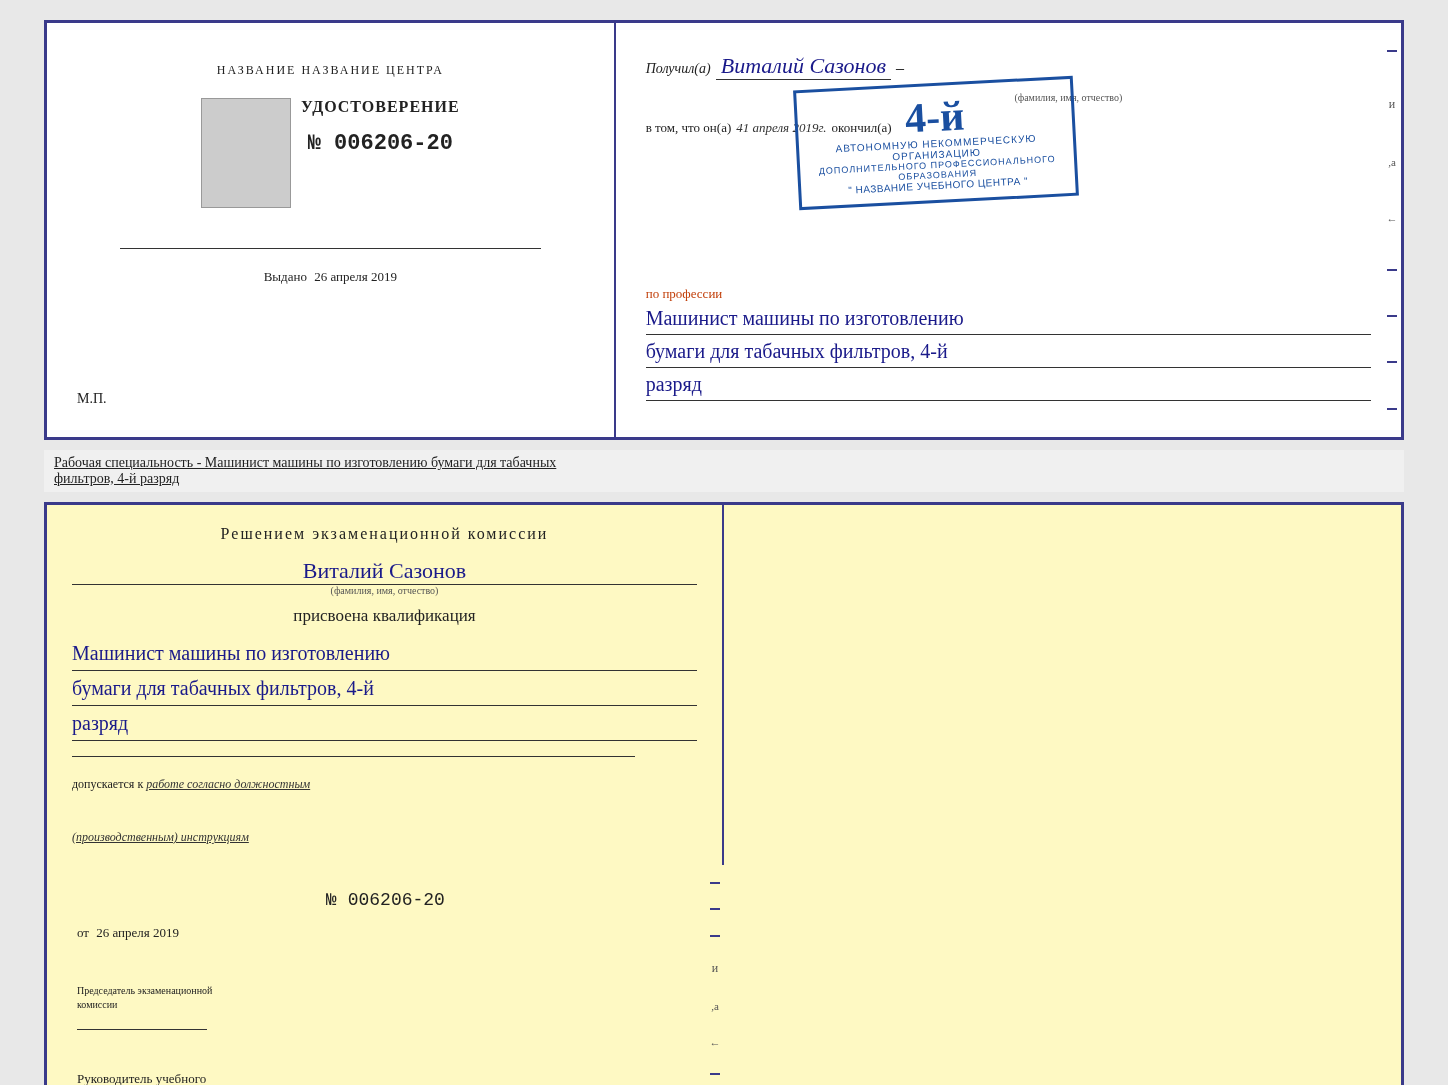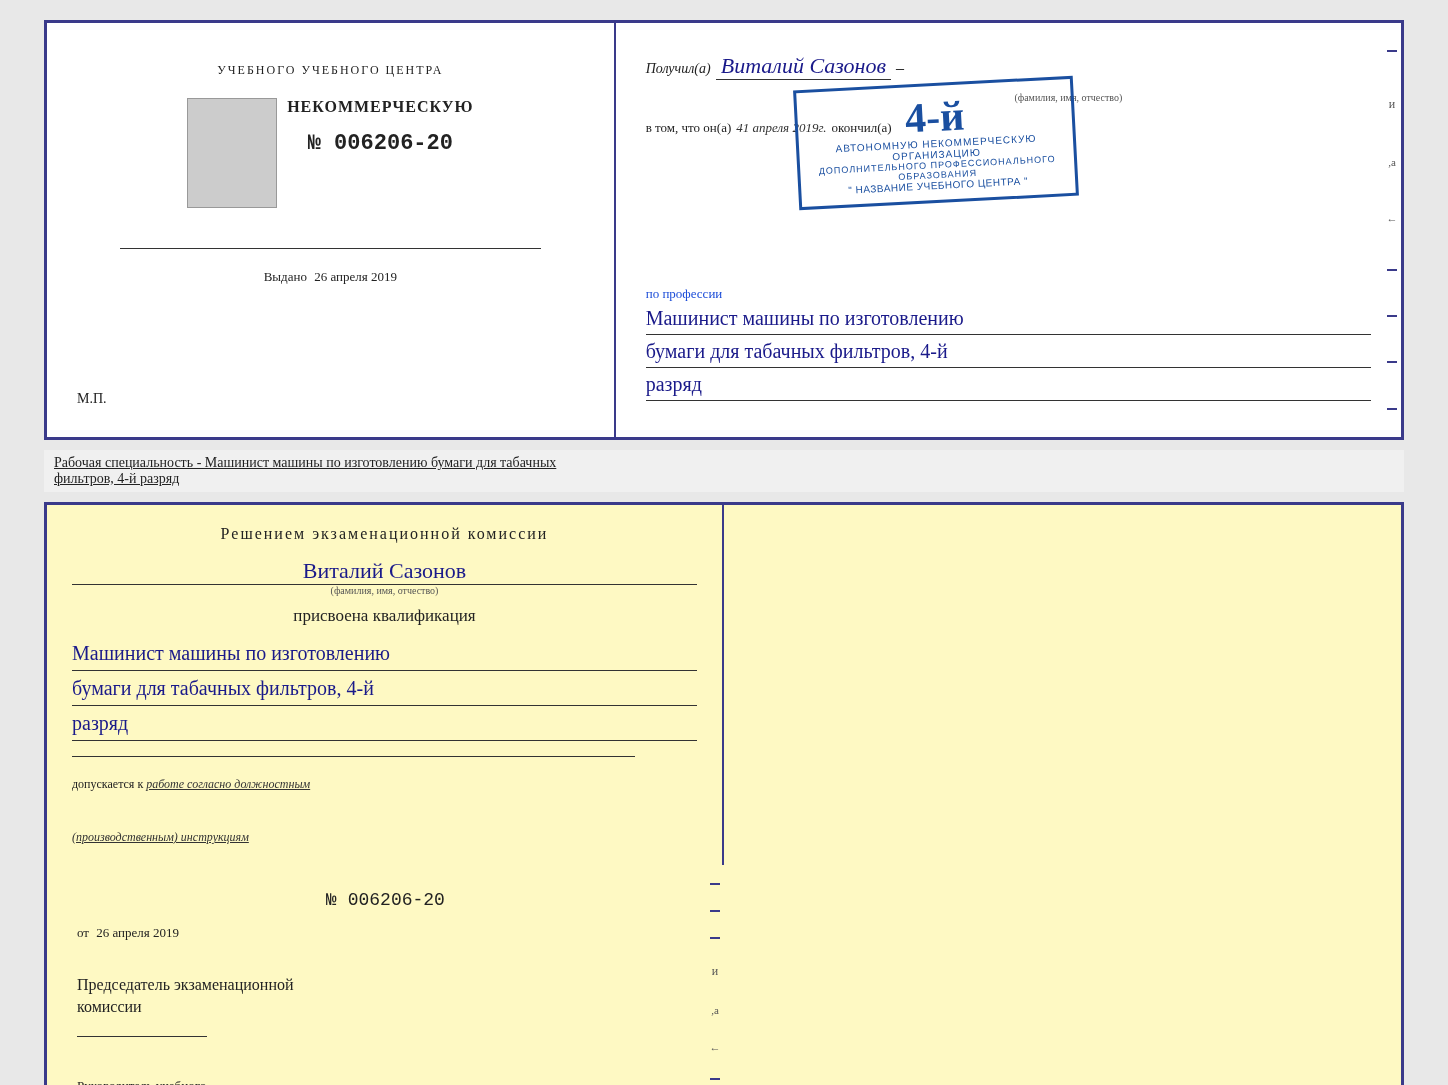"УЧЕБНОГО УЧЕБНОГО ЦЕНТРА" div.org-name-label { text: УЧЕБНОГО УЧЕБНОГО -> НАЗВАНИЕ НАЗВАНИЕ }
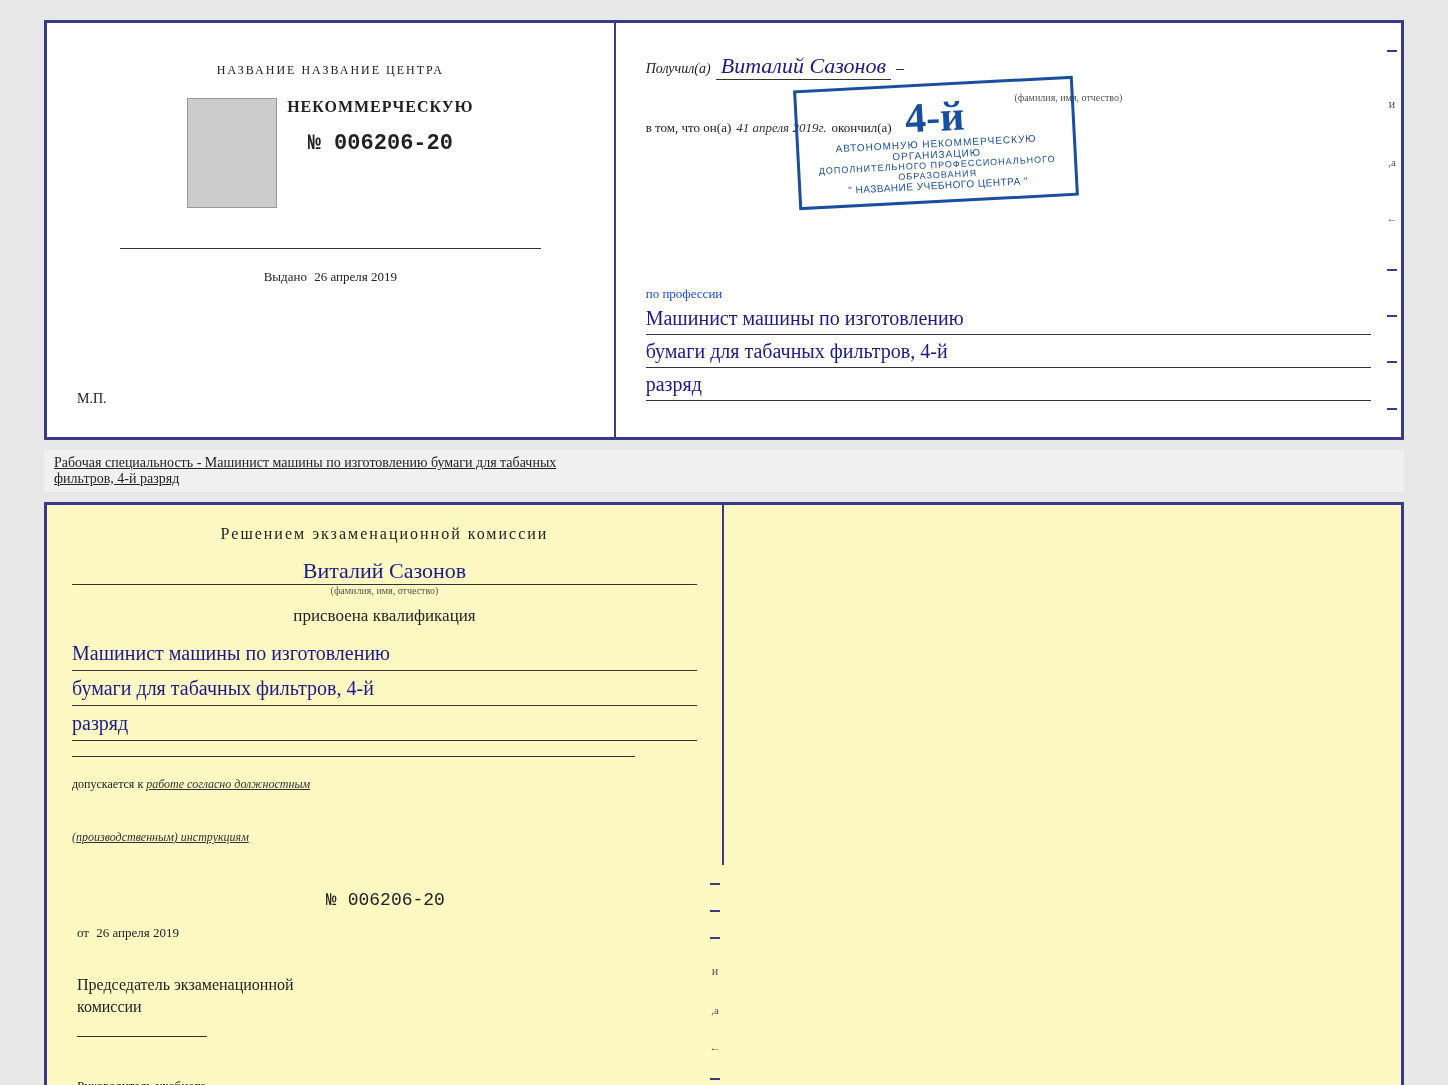"НЕКОММЕРЧЕСКУЮ" div.udostoverenie-title { text: НЕКОММЕРЧЕСКУЮ -> УДОСТОВЕРЕНИЕ }
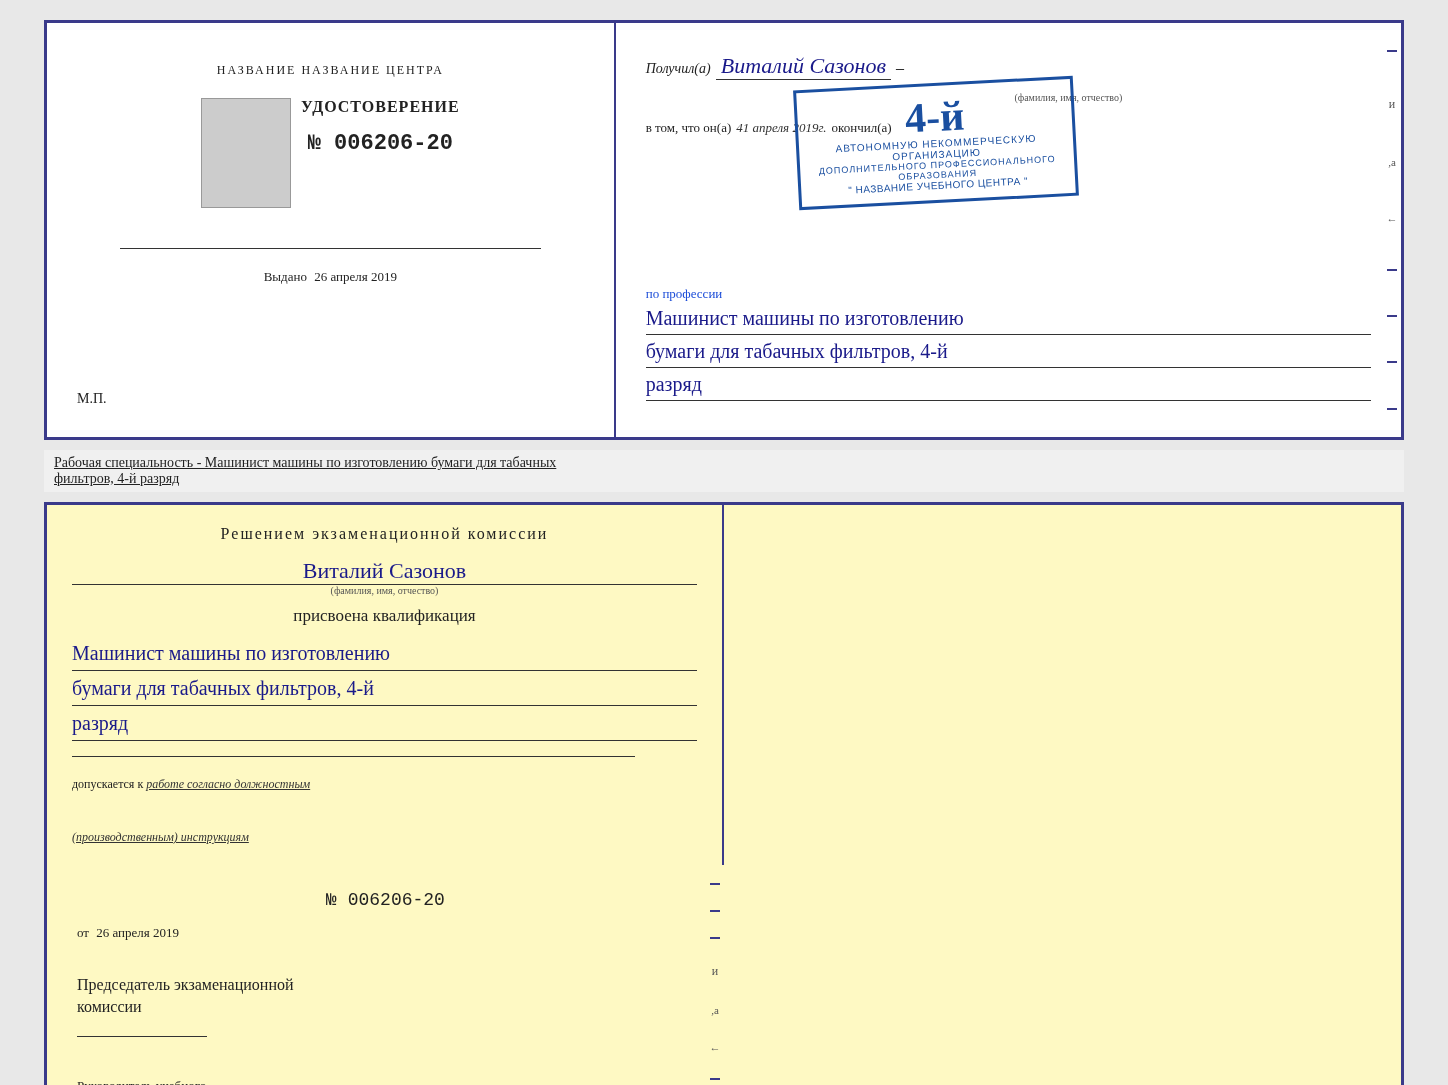"по профессии" .po-professii-label { color: #1d4ed8 -> #c2410c }
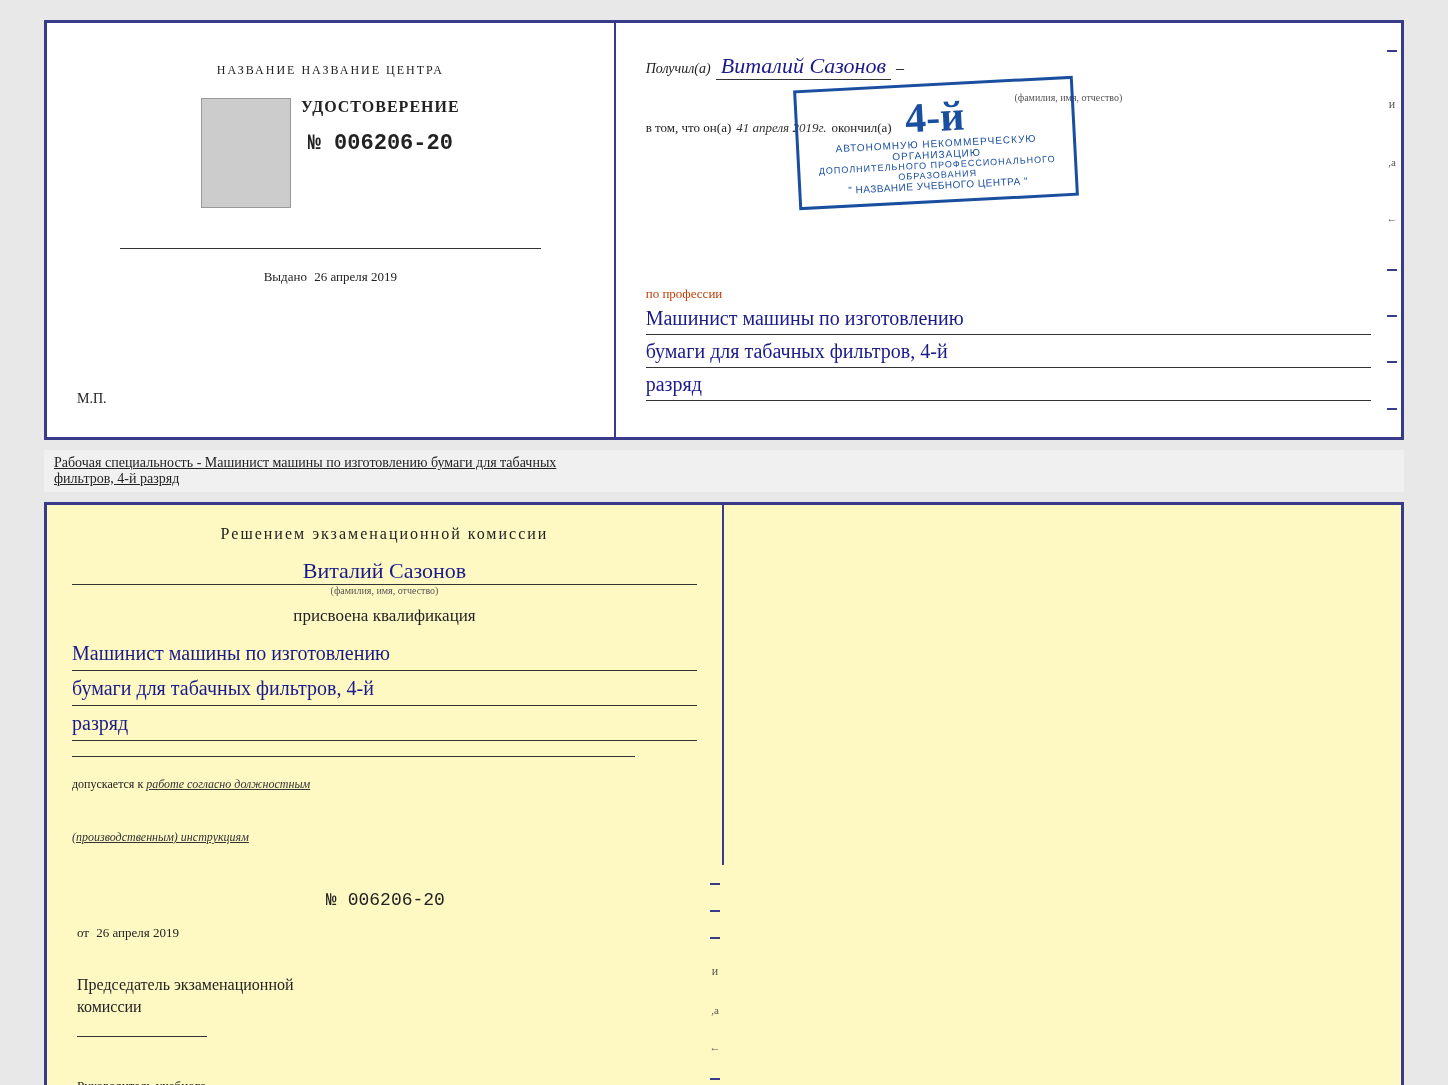"Председатель экзаменационной" .predsedatel-label { font-size: 16px -> 10px; margin-top: 21px -> 31px }
